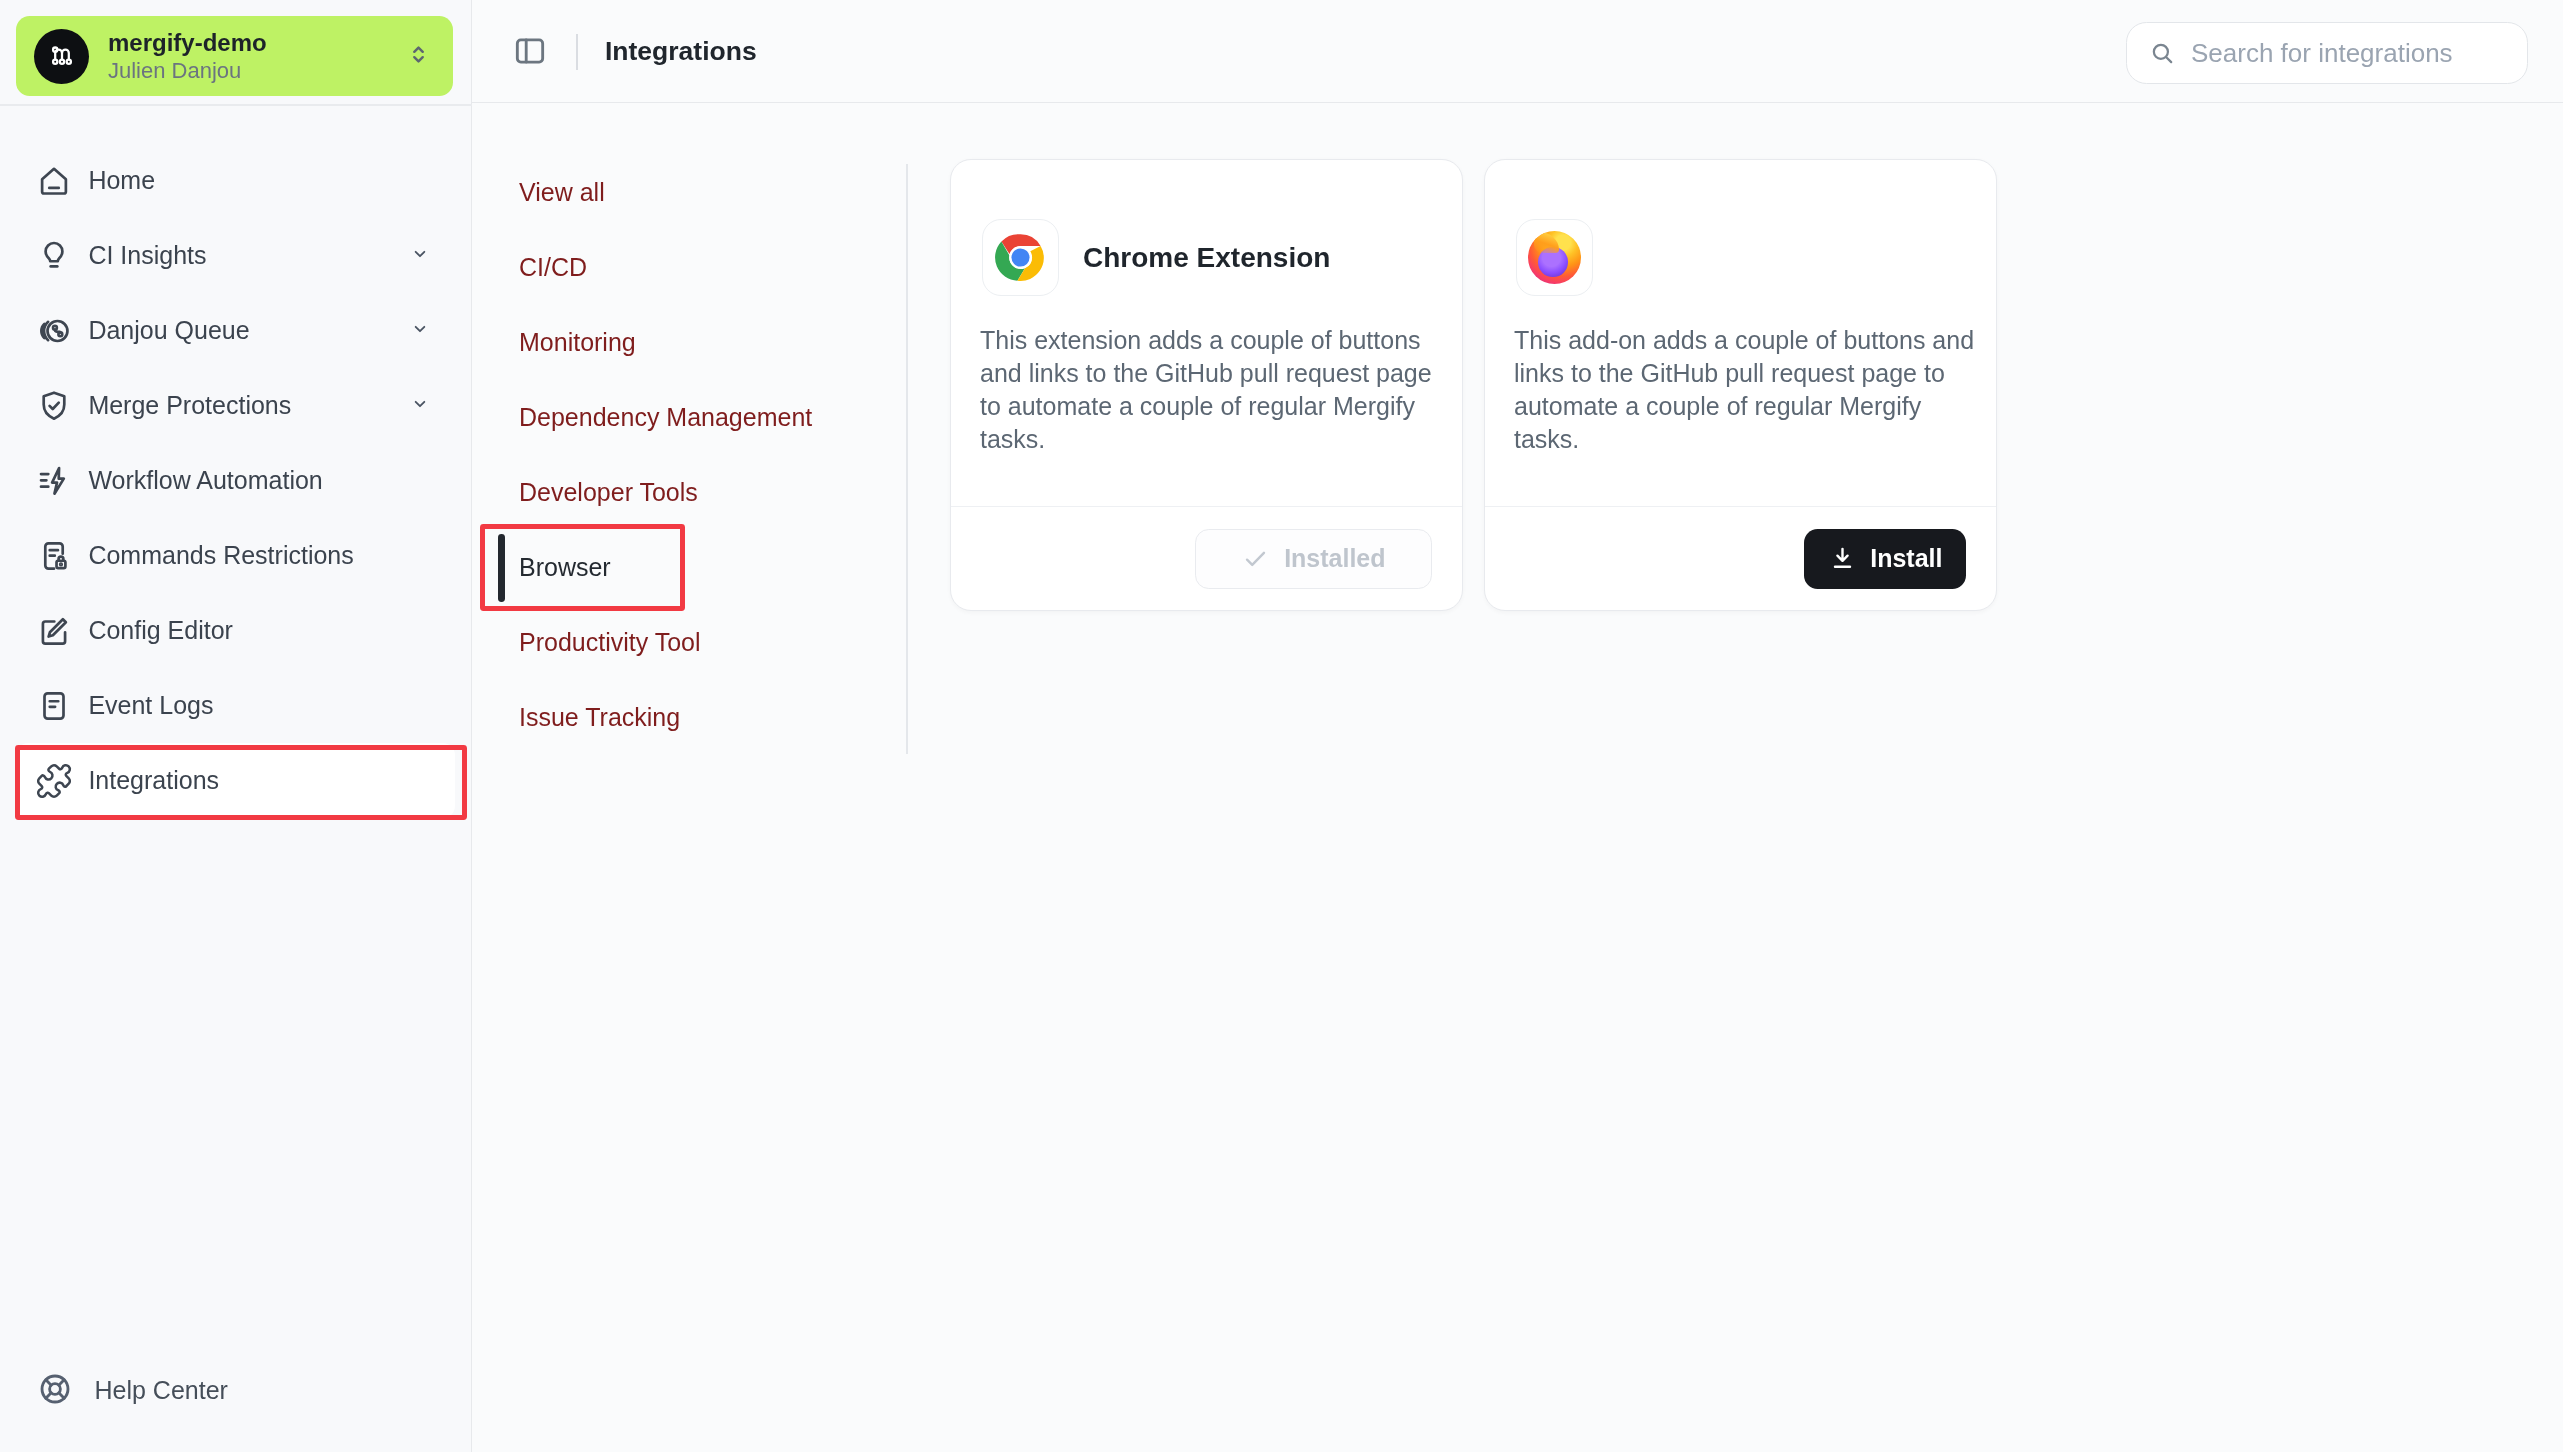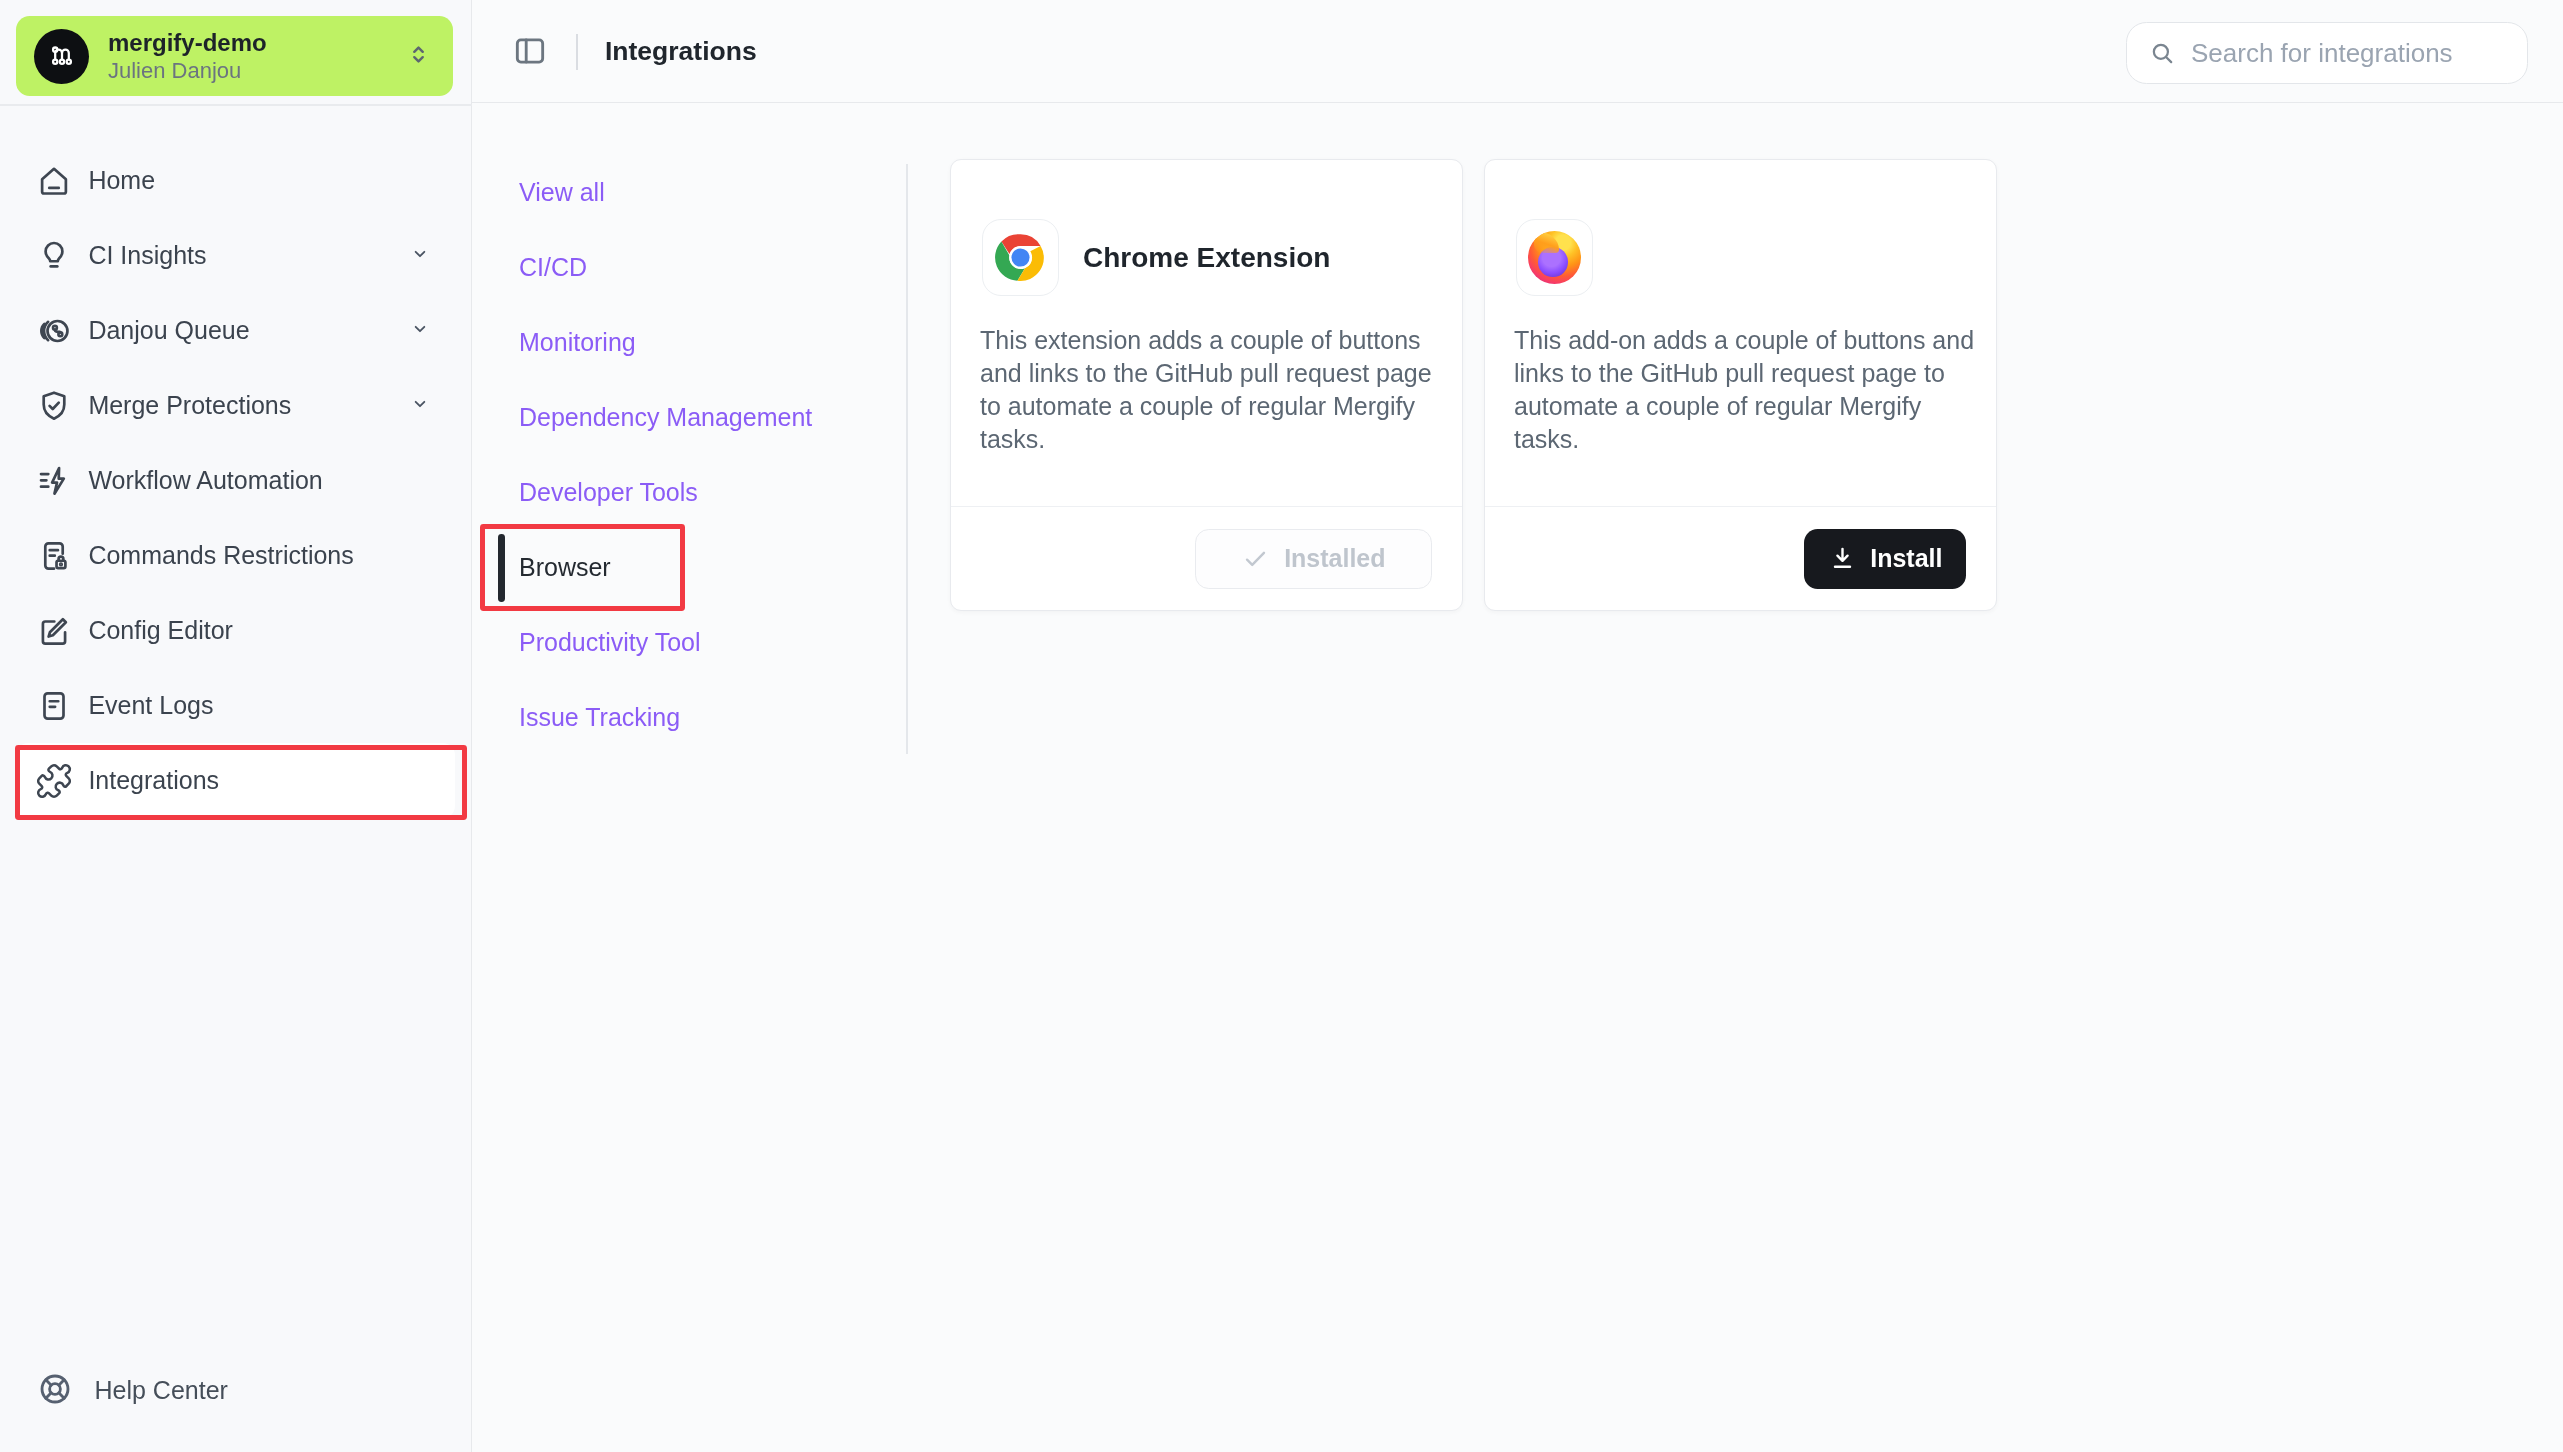"View all" .cat-item { color: #8b5cf6 -> #7f1d1d }
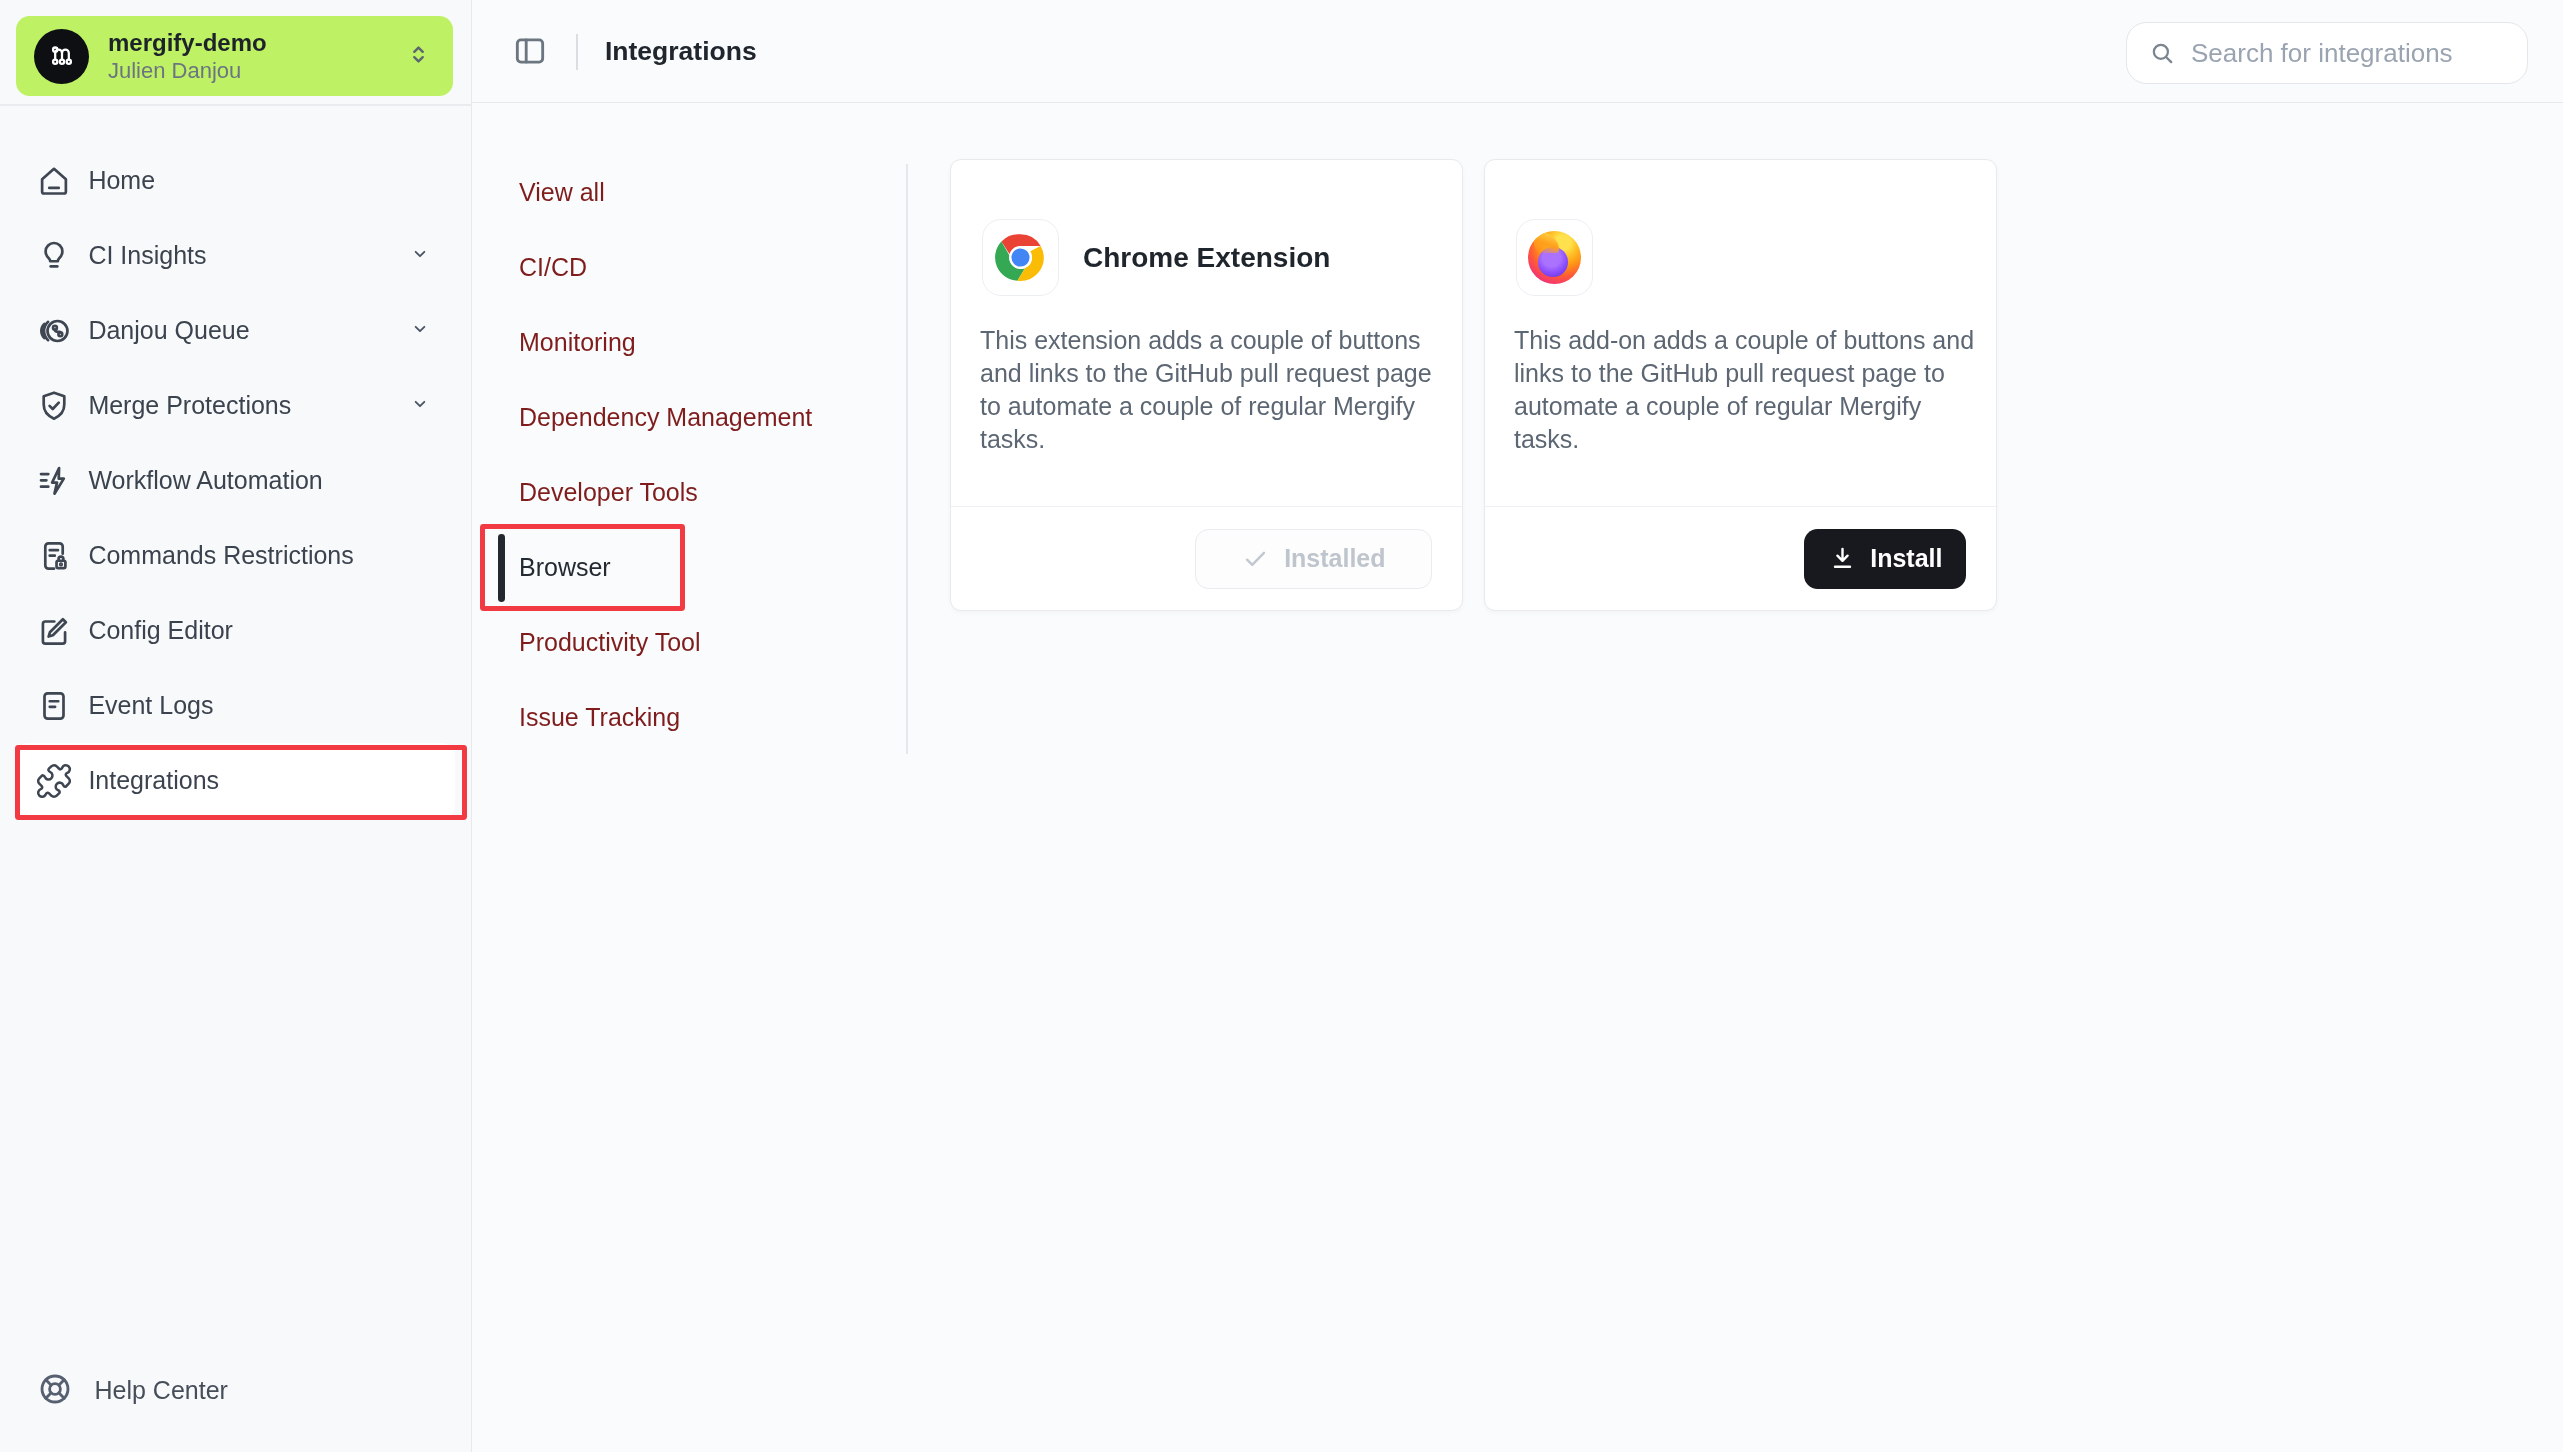"Chrome Extension" .card { border-radius: 11px -> 21px }
